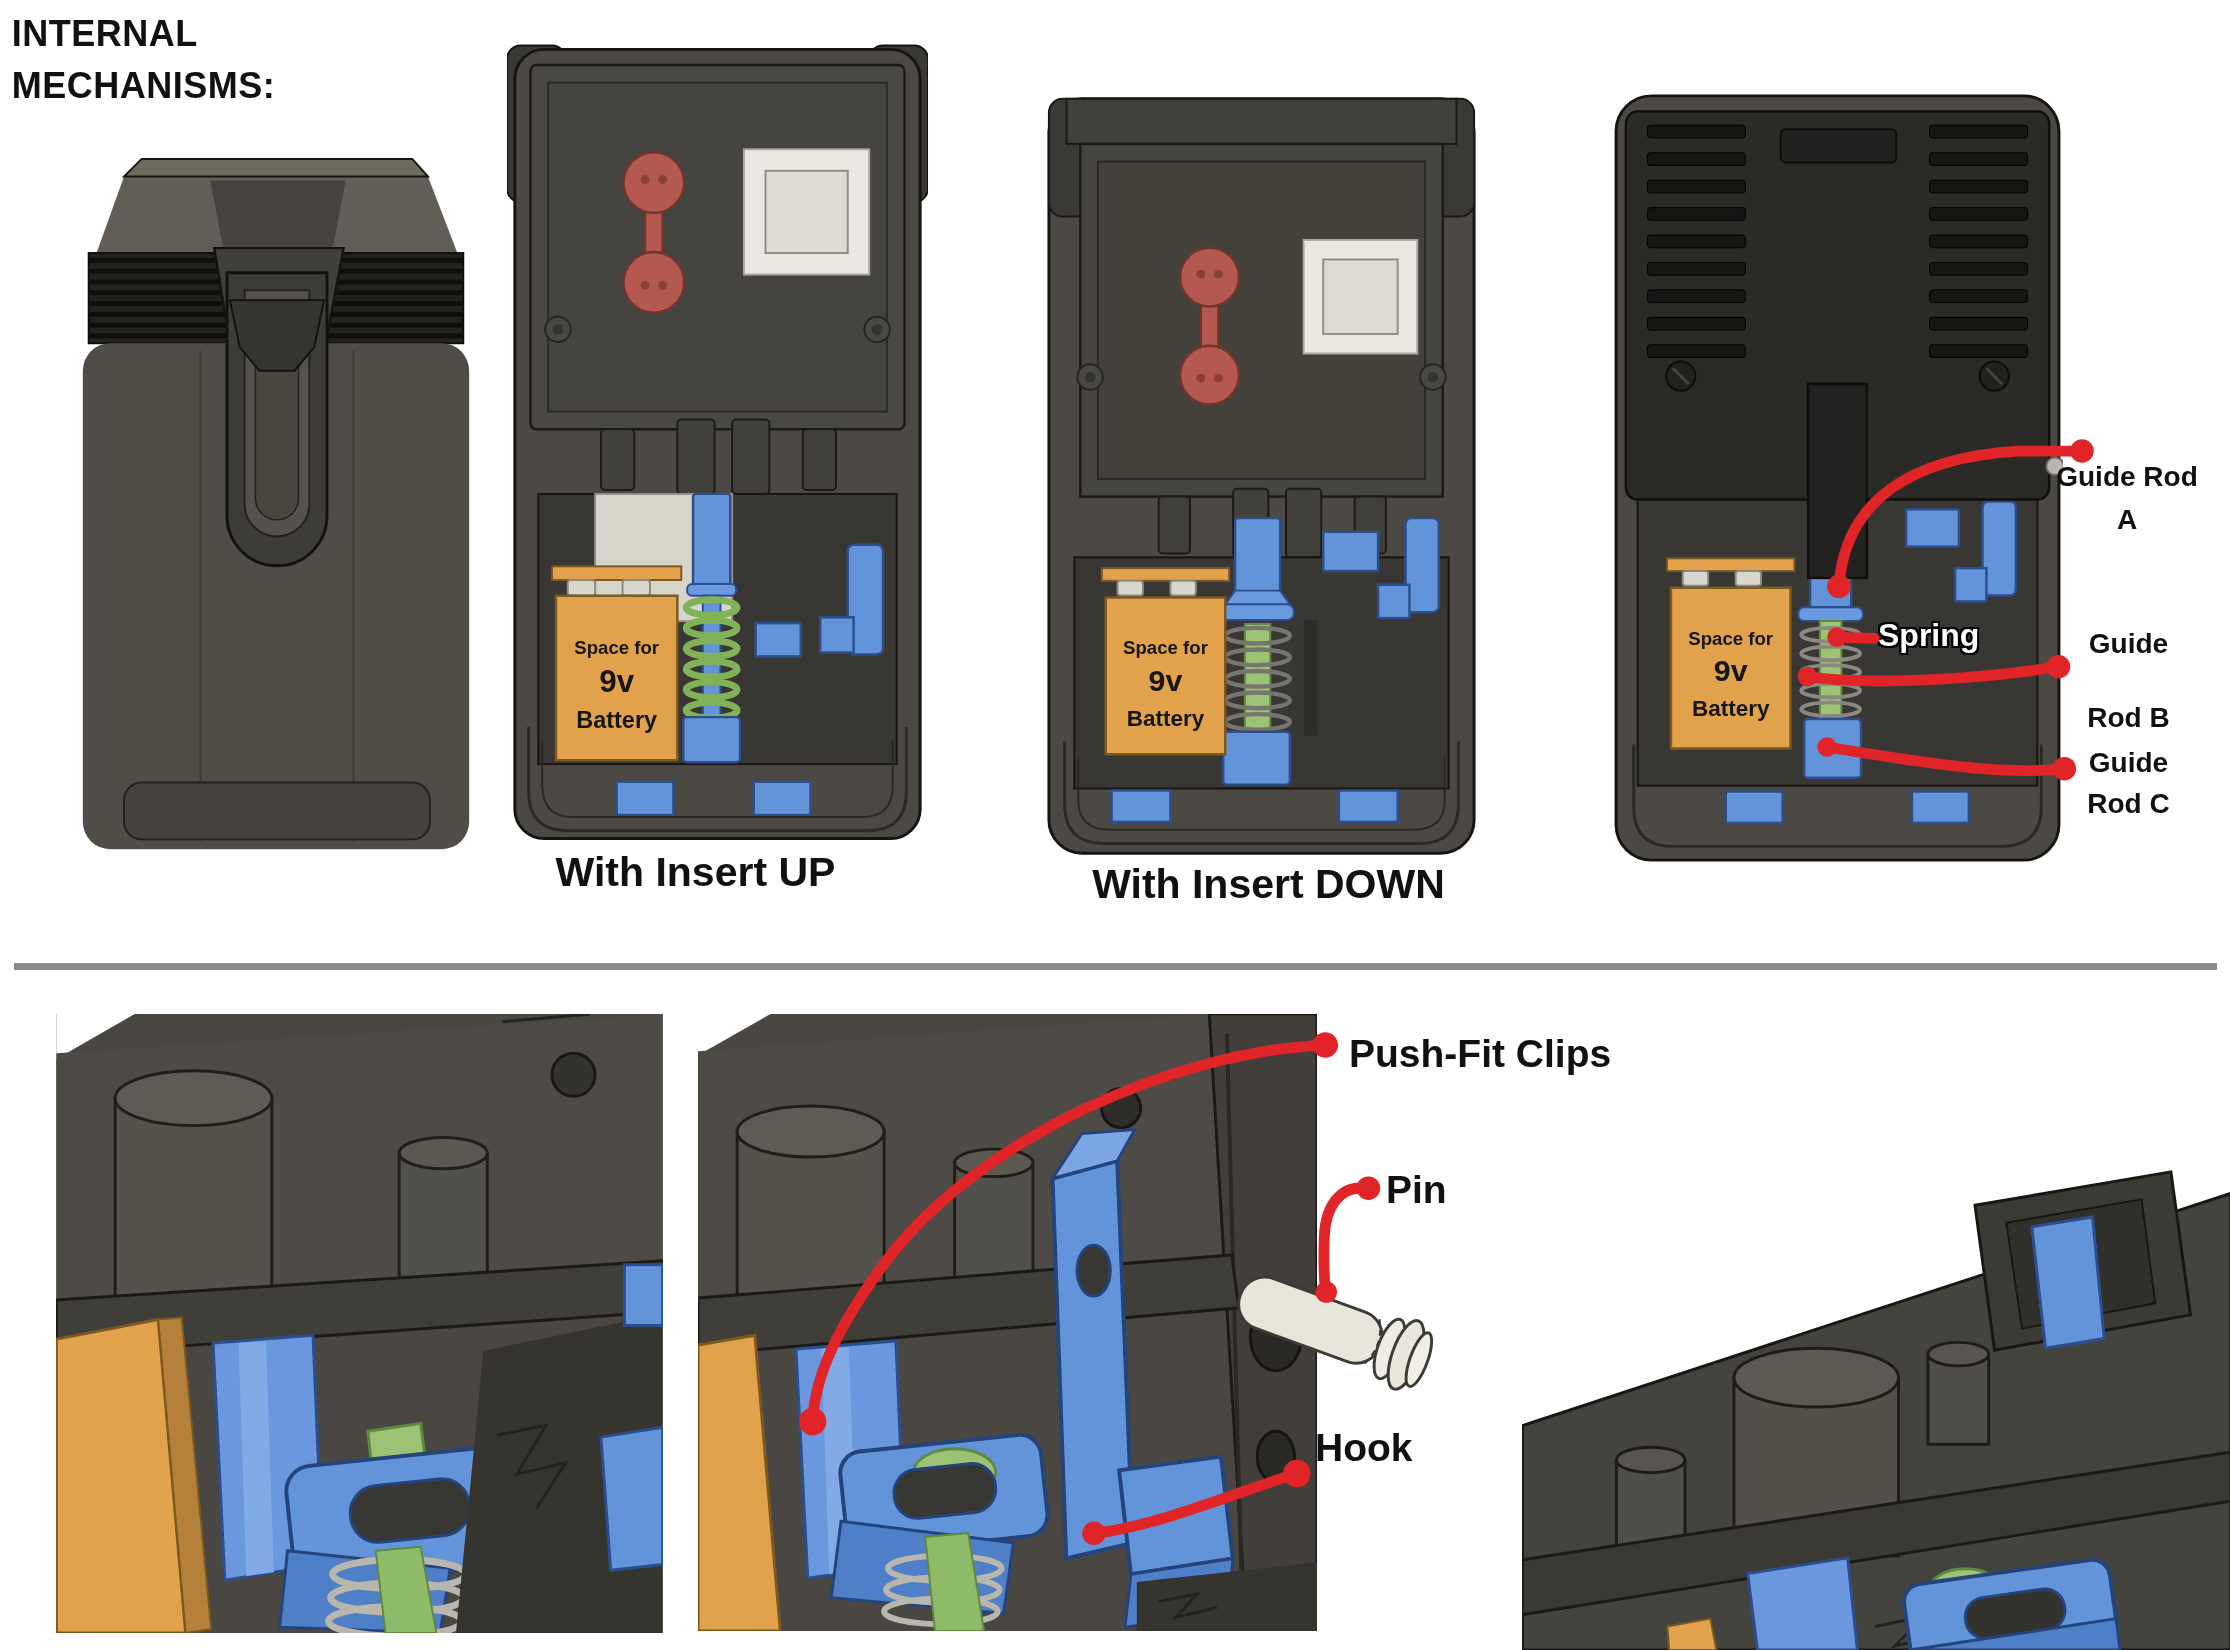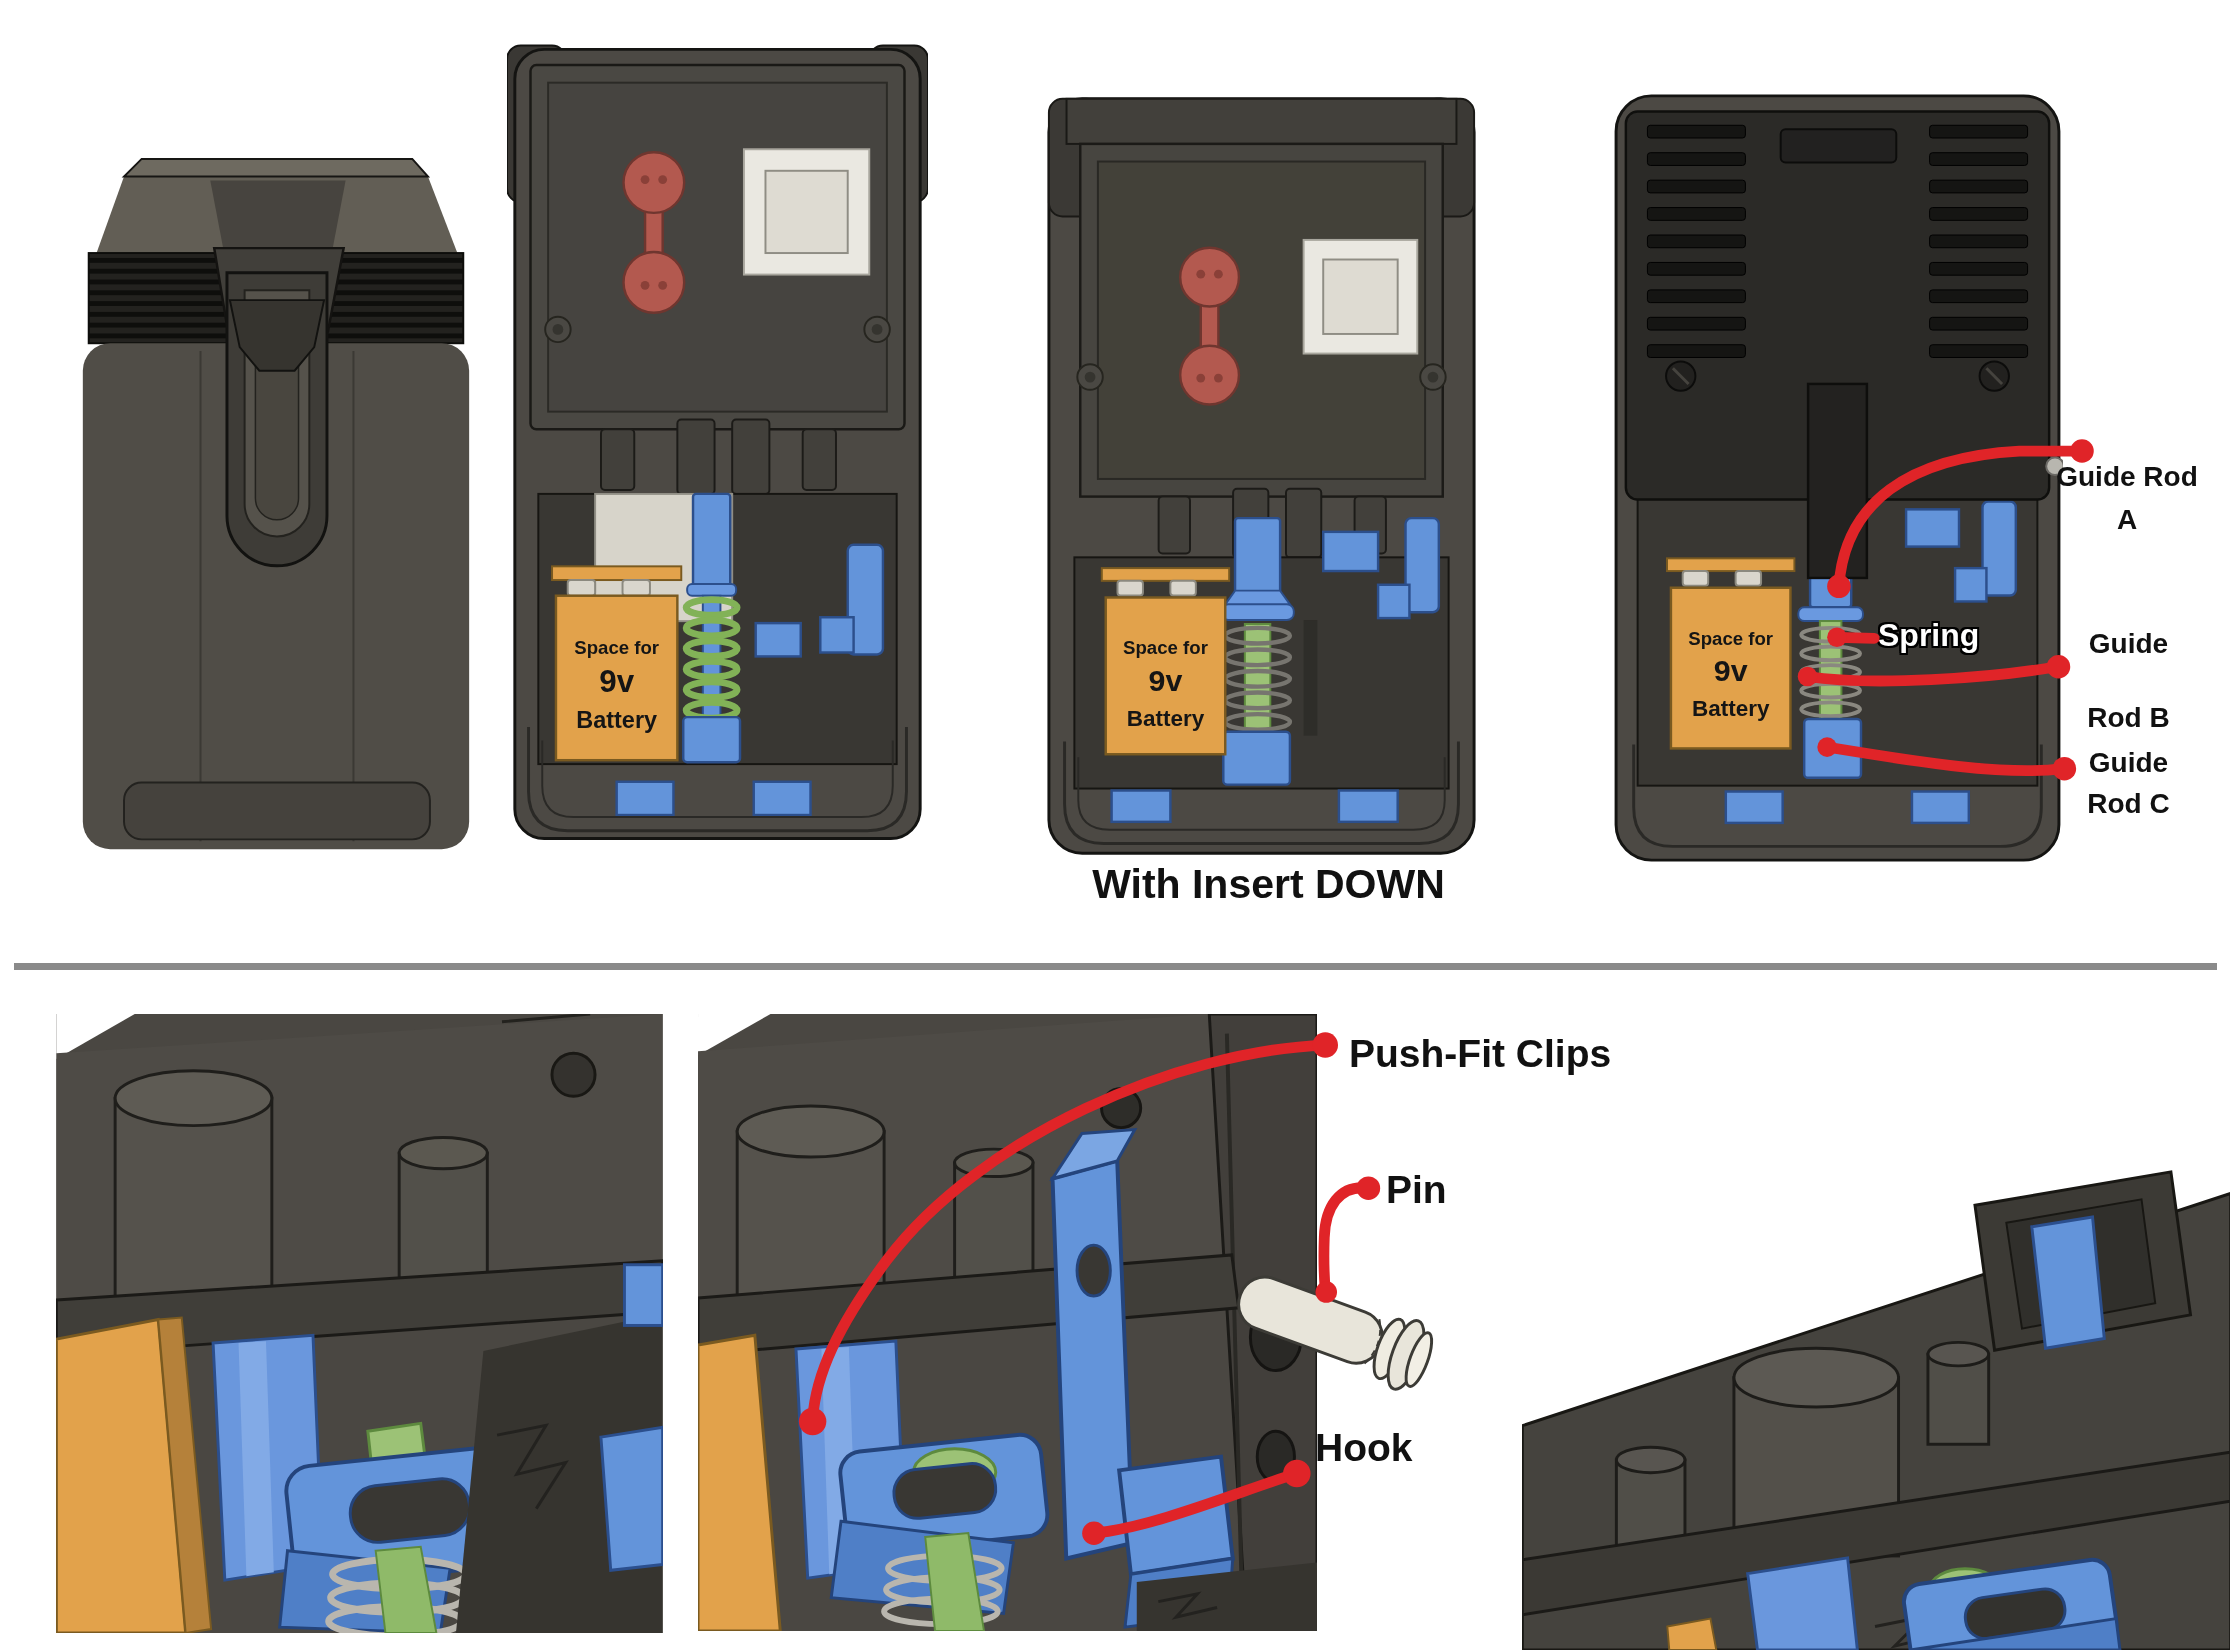"INTERNAL" div.abs { html: none -> <div> <div>INTERNAL</div> <div>MECHANISMS:</div> </div> }
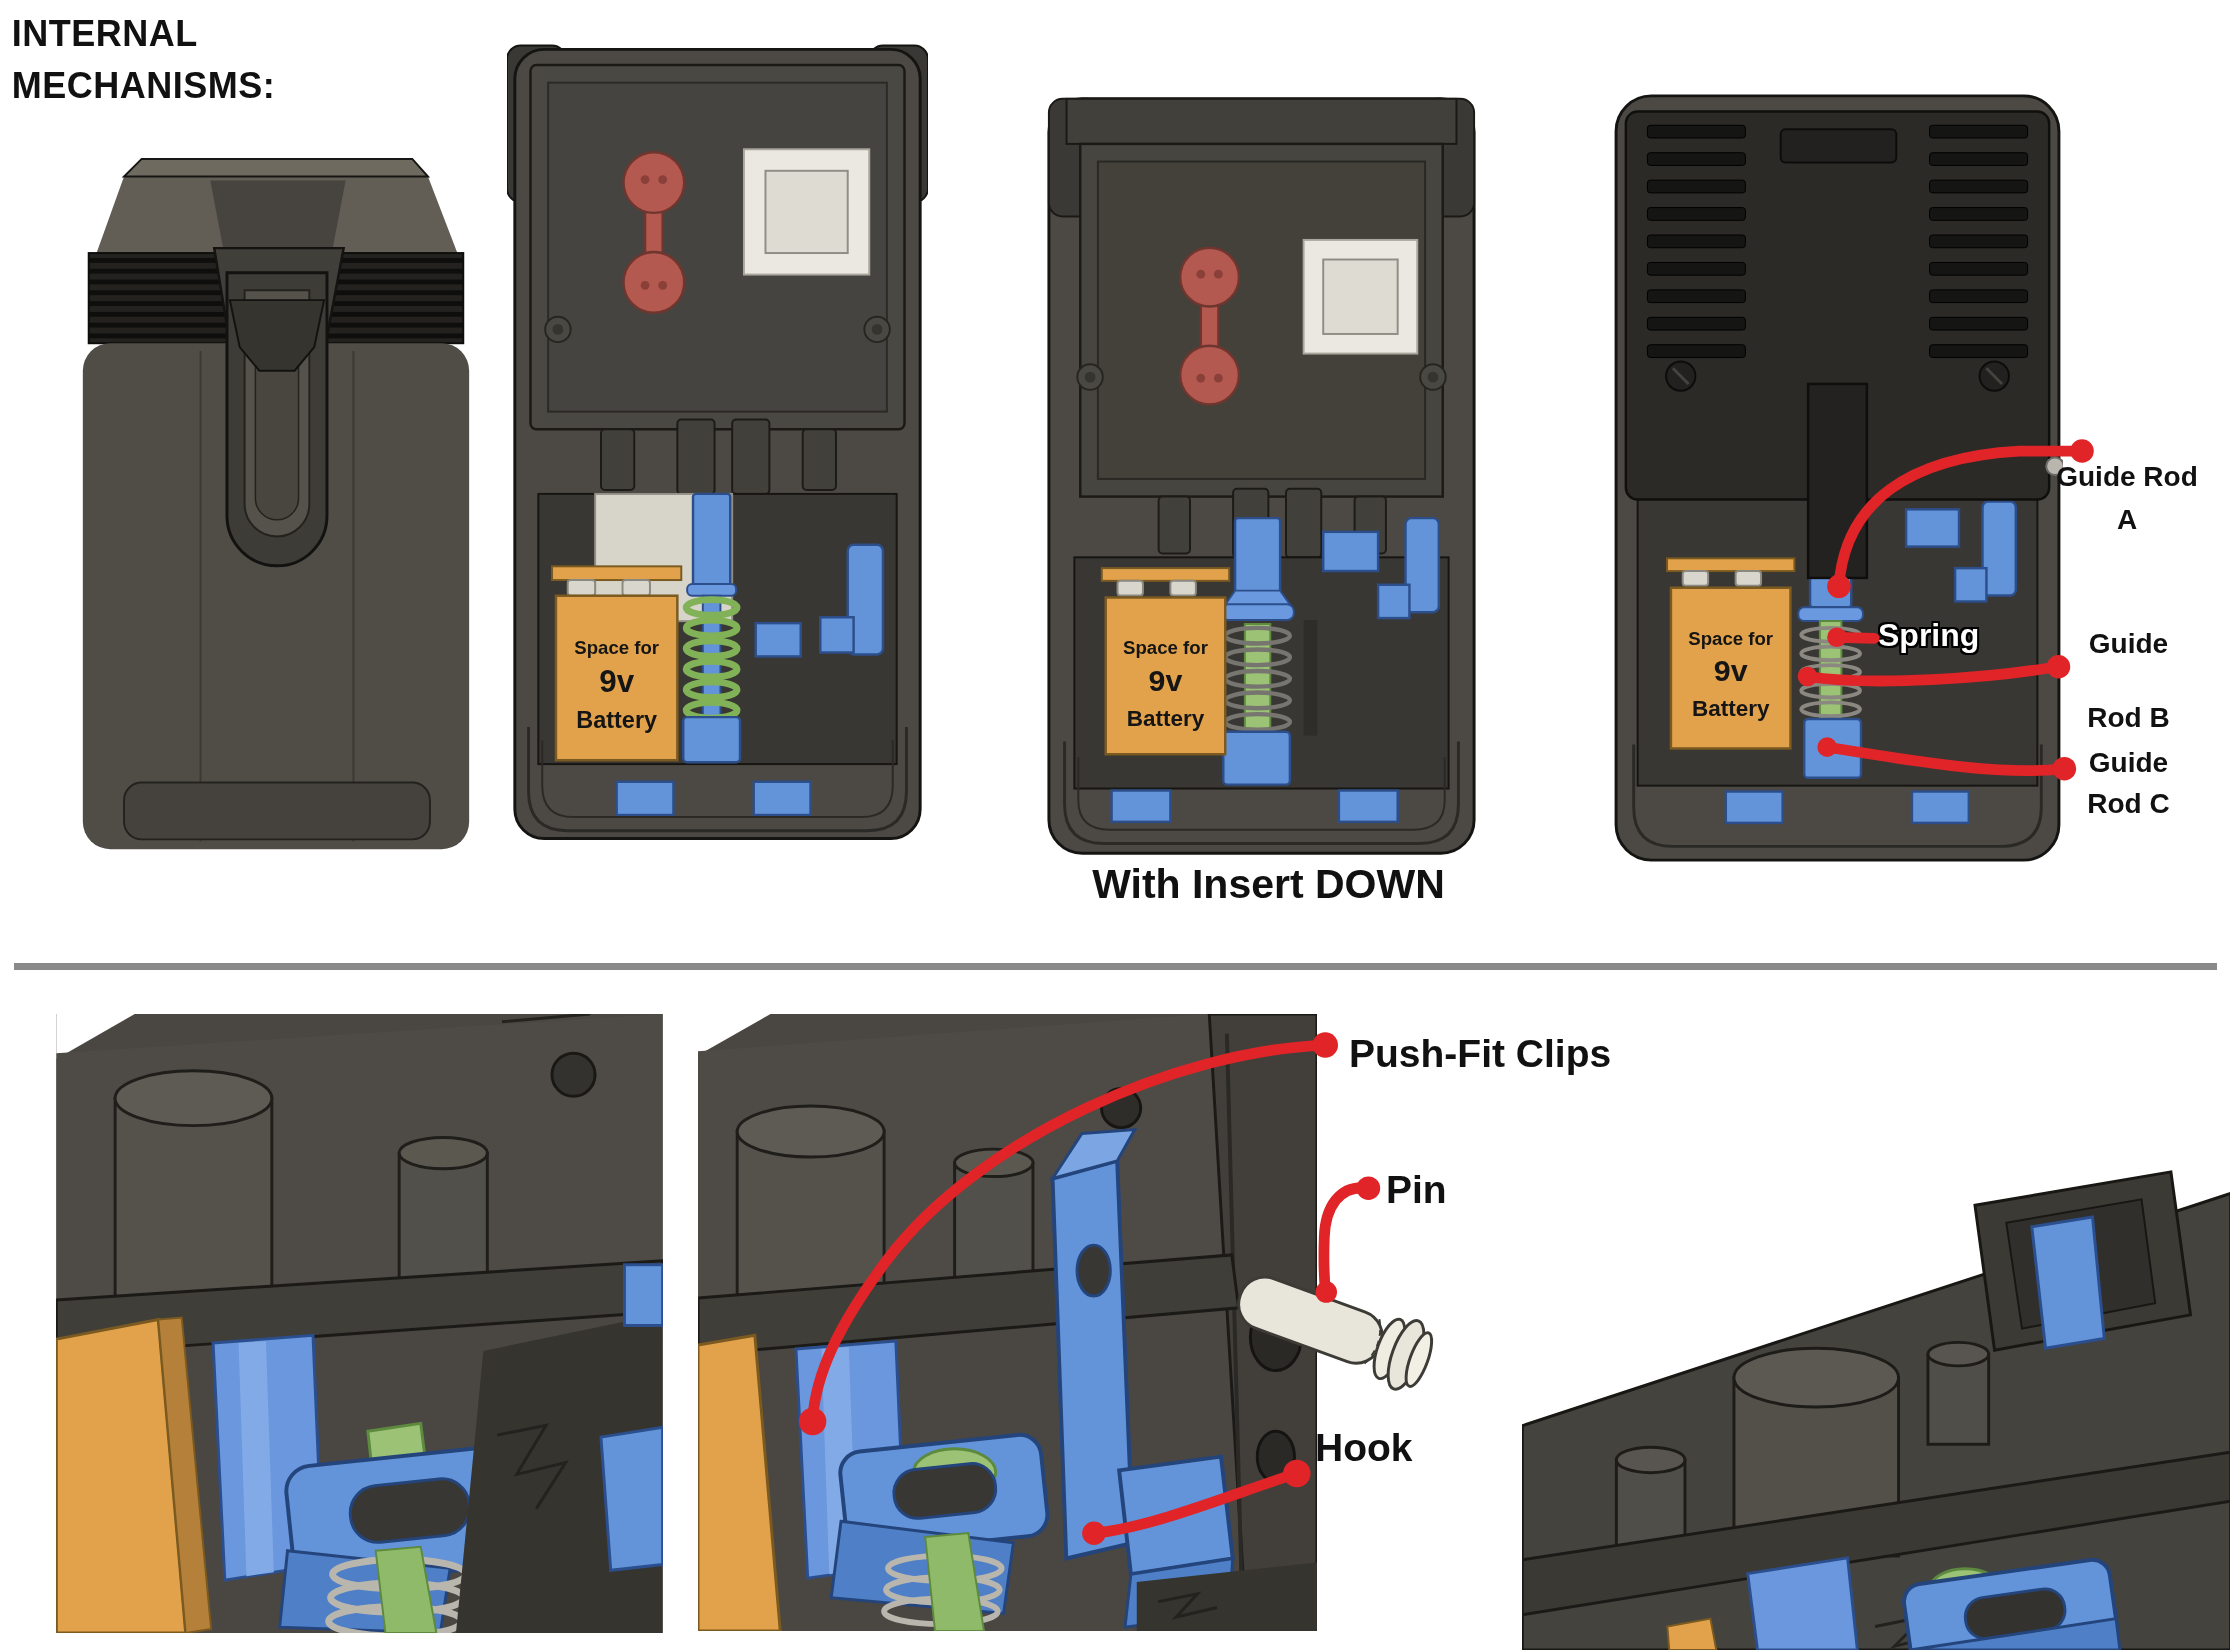"With Insert UP" div.abs { html: none -> <div>With Insert UP</div> }
